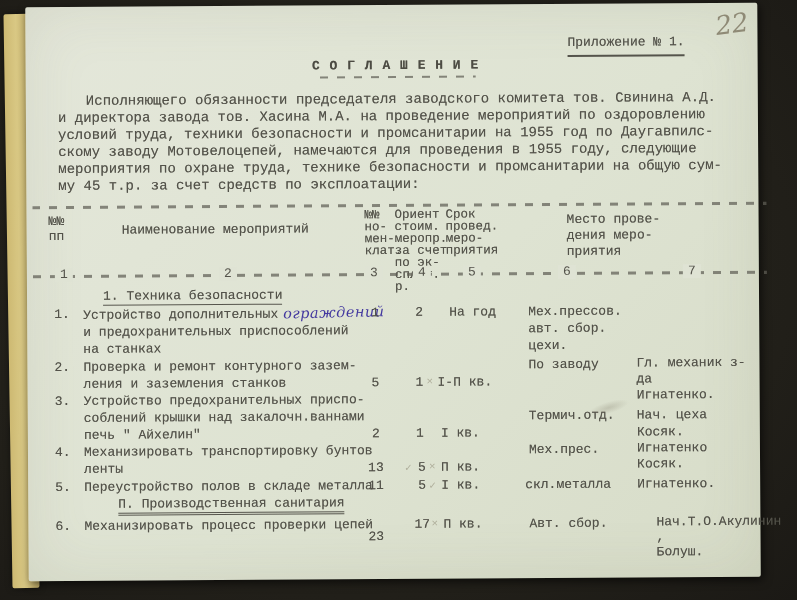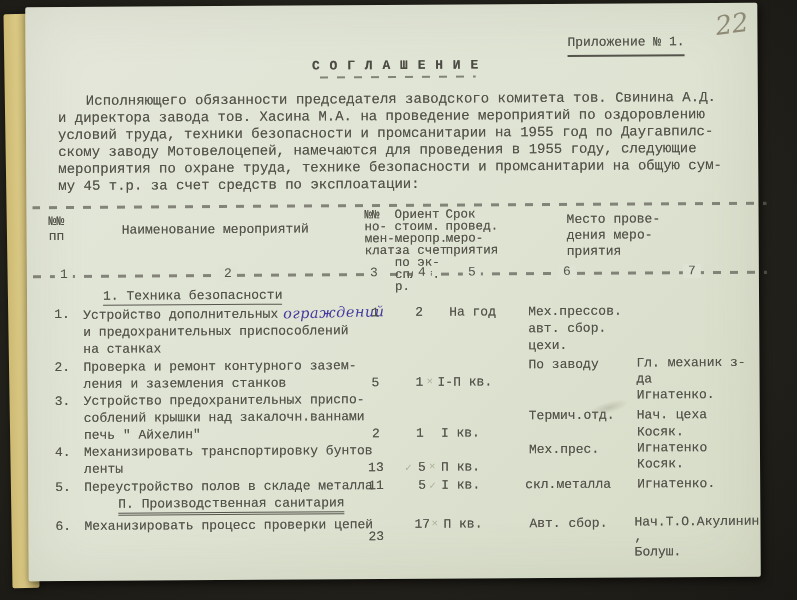"Нач.Т.О.Акулинин ," div.abs { left: 606px -> 628px }
